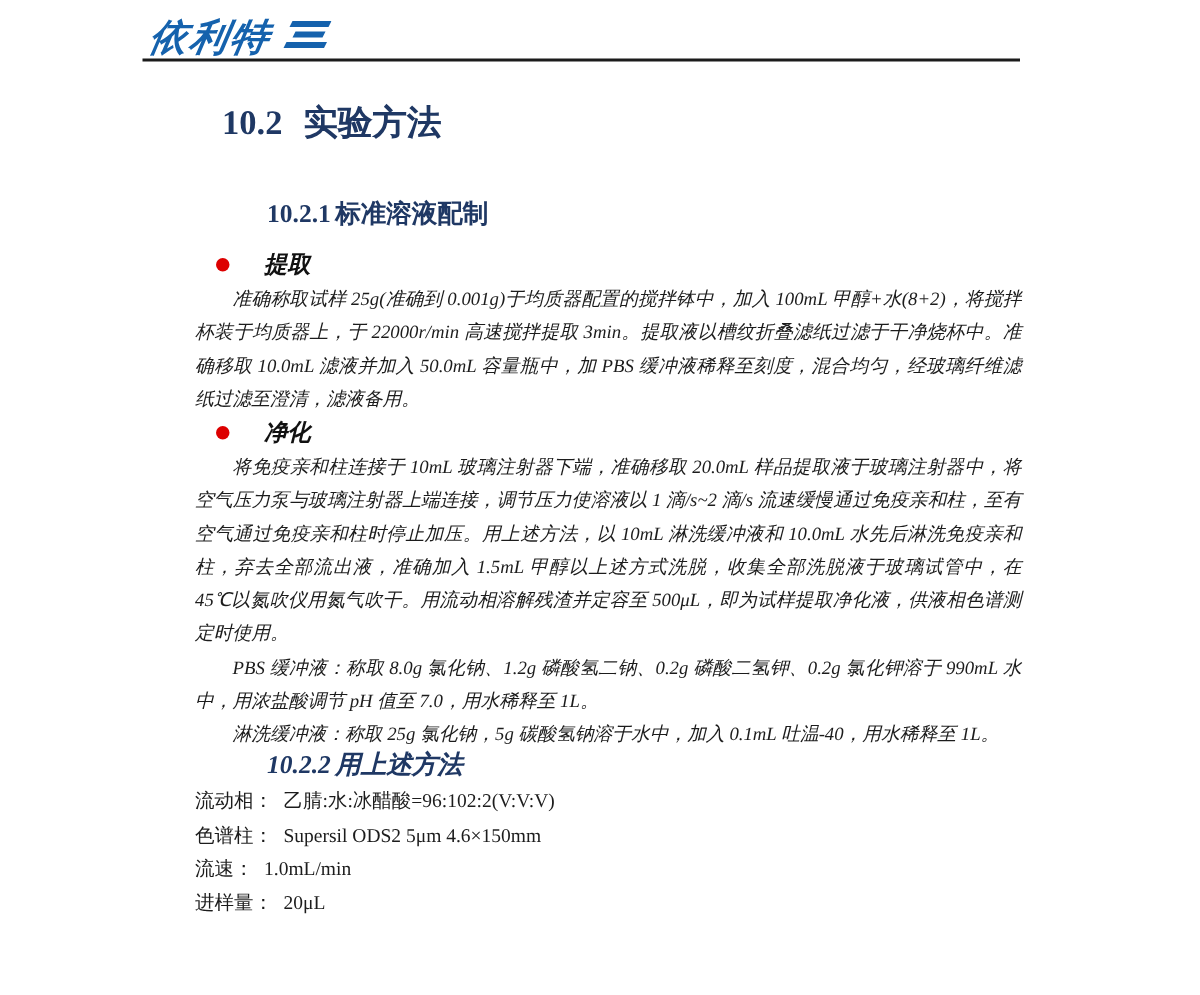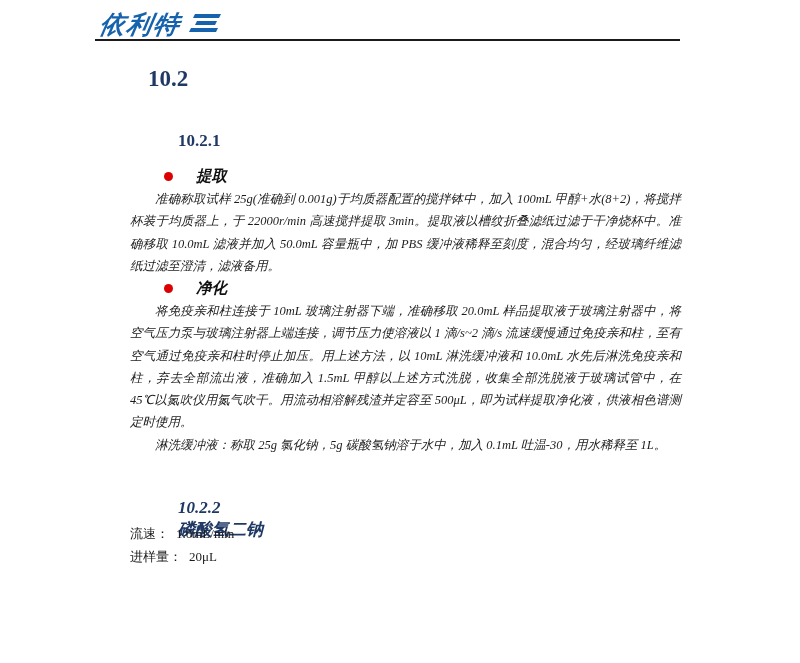"实验方法" span { html: none -> <span>实验方法</span> }
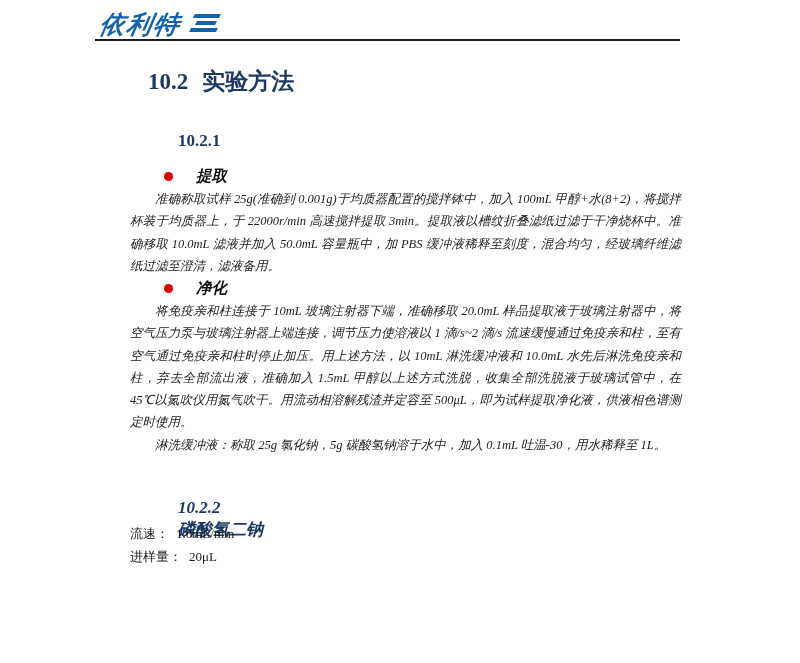"10.2.1" .h2 { flex-direction: column -> none }
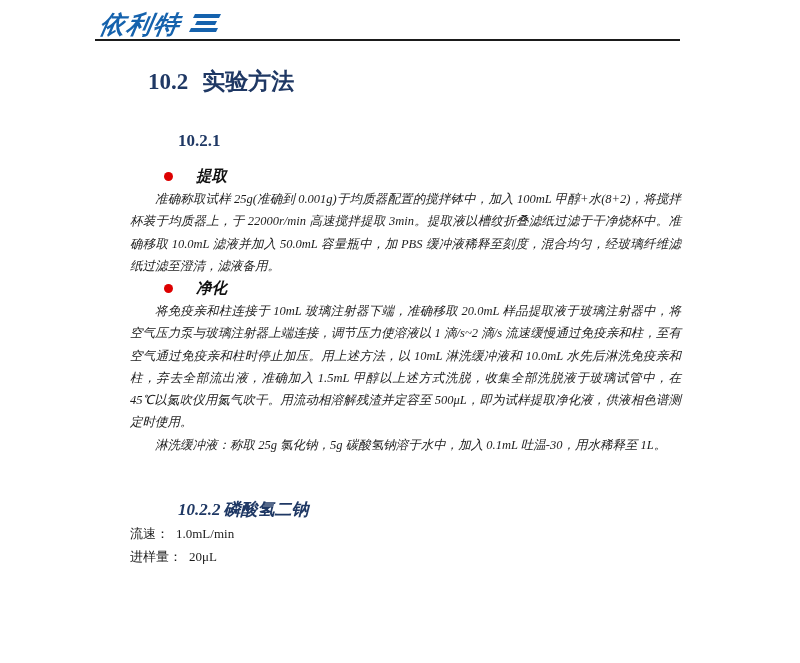"标准溶液配制" span { html: none -> <span>标准溶液配制</span> }
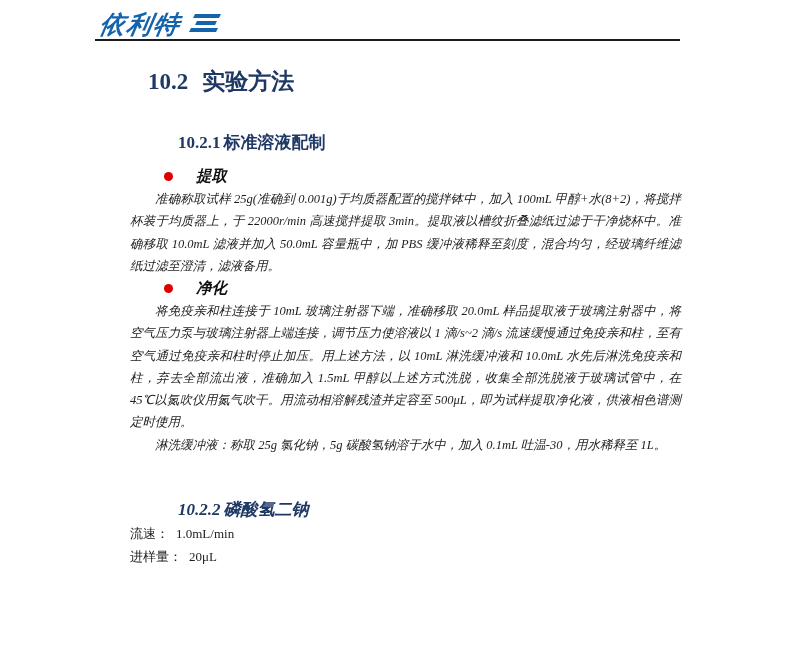"提取" .bullet-row { left: 164px -> 144px }
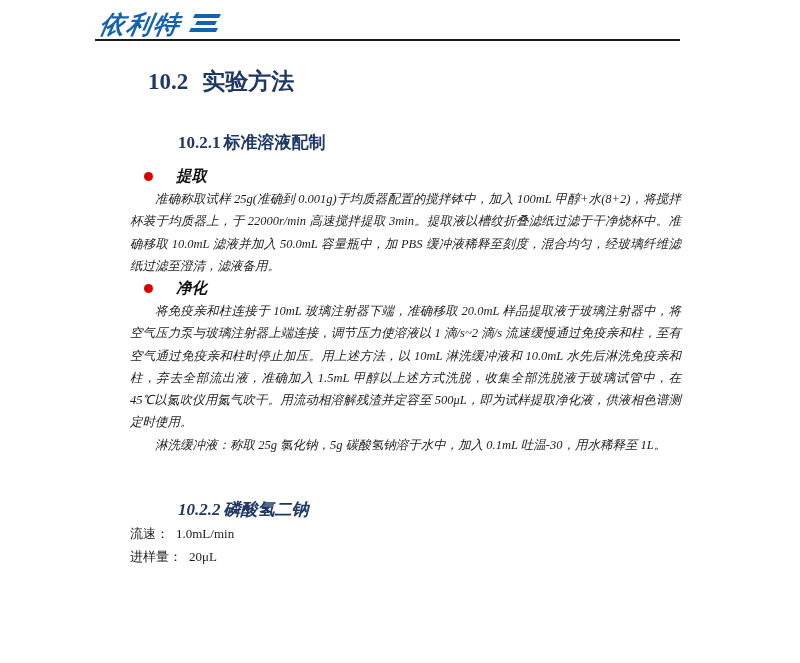"PBS 缓冲液：称取 8.0g 氯化钠、1.2g 磷酸氢二钠、0.2g" p { html: none -> <p>PBS 缓冲液：称取 8.0g 氯化钠、1.2g 磷酸氢二钠、0.2g 磷酸二氢钾、0.2g 氯化钾溶于 990mL 水中，用浓盐酸调节 pH 值至 7.0，用水稀释至 1L。</p> }
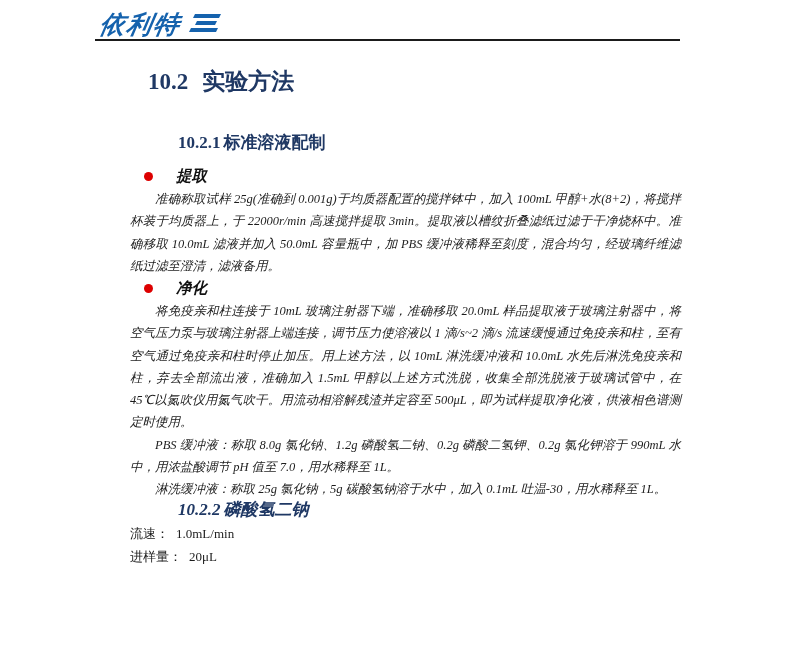"淋洗缓冲液：称取 25g 氯化钠，5g 碳酸氢钠溶于水中，加入 0.1mL" p { text: -30 -> -40 }
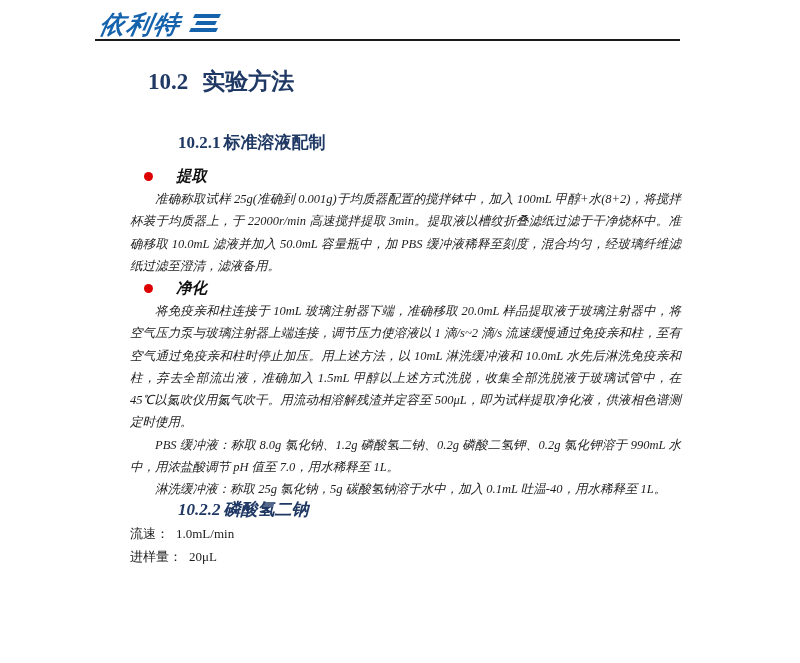"磷酸氢二钠" span { text: 磷酸氢二钠 -> 用上述方法 }
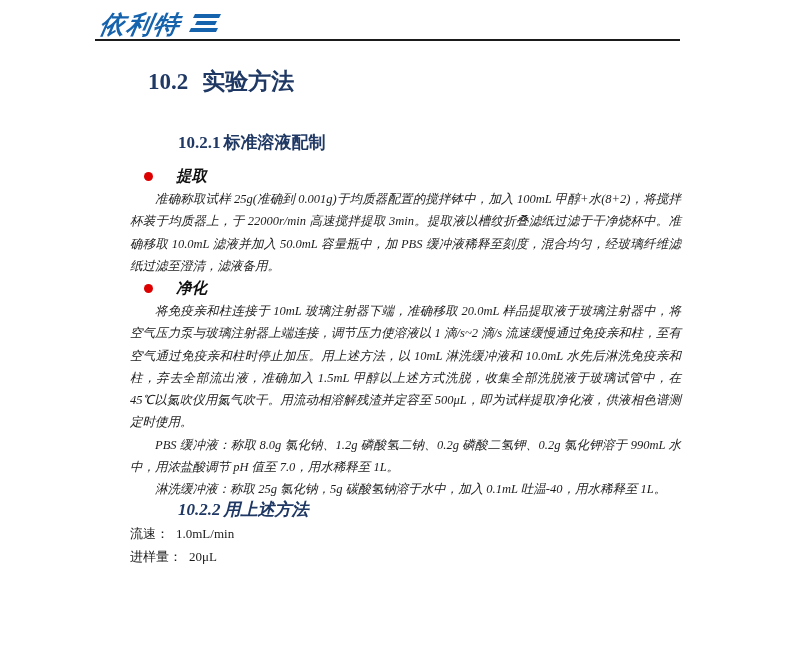"流动相： 乙腈:水:冰醋酸=96:102:2(V:V:V)" div.cond-row { html: none -> <div> <span>流动相：</span><span>乙腈:水:冰醋酸=96:102:2(V:V:V)</span> </div> }
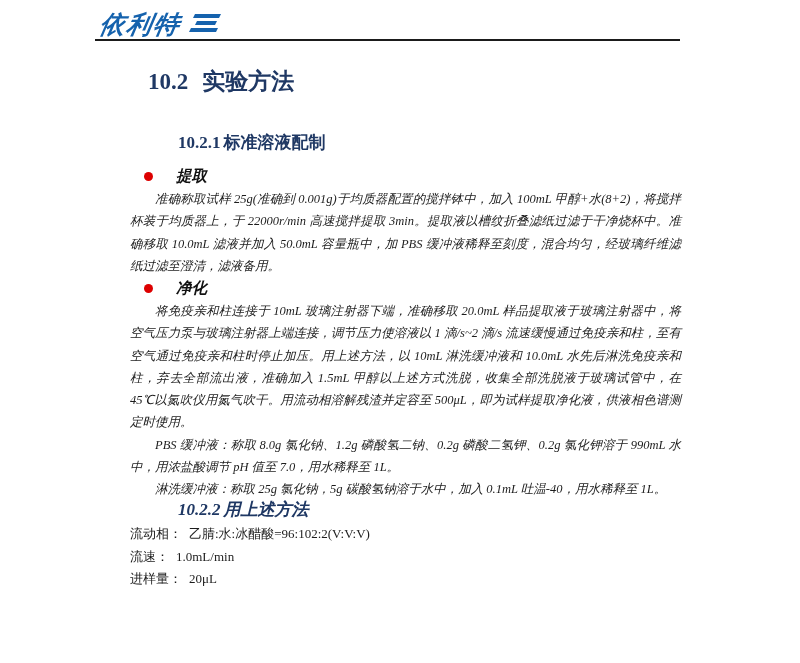"色谱柱： Supersil ODS2 5μm 4.6×150mm" div.cond-row { html: none -> <div> <span>色谱柱：</span><span>Supersil ODS2 5μm 4.6×150mm</span> </div> }
